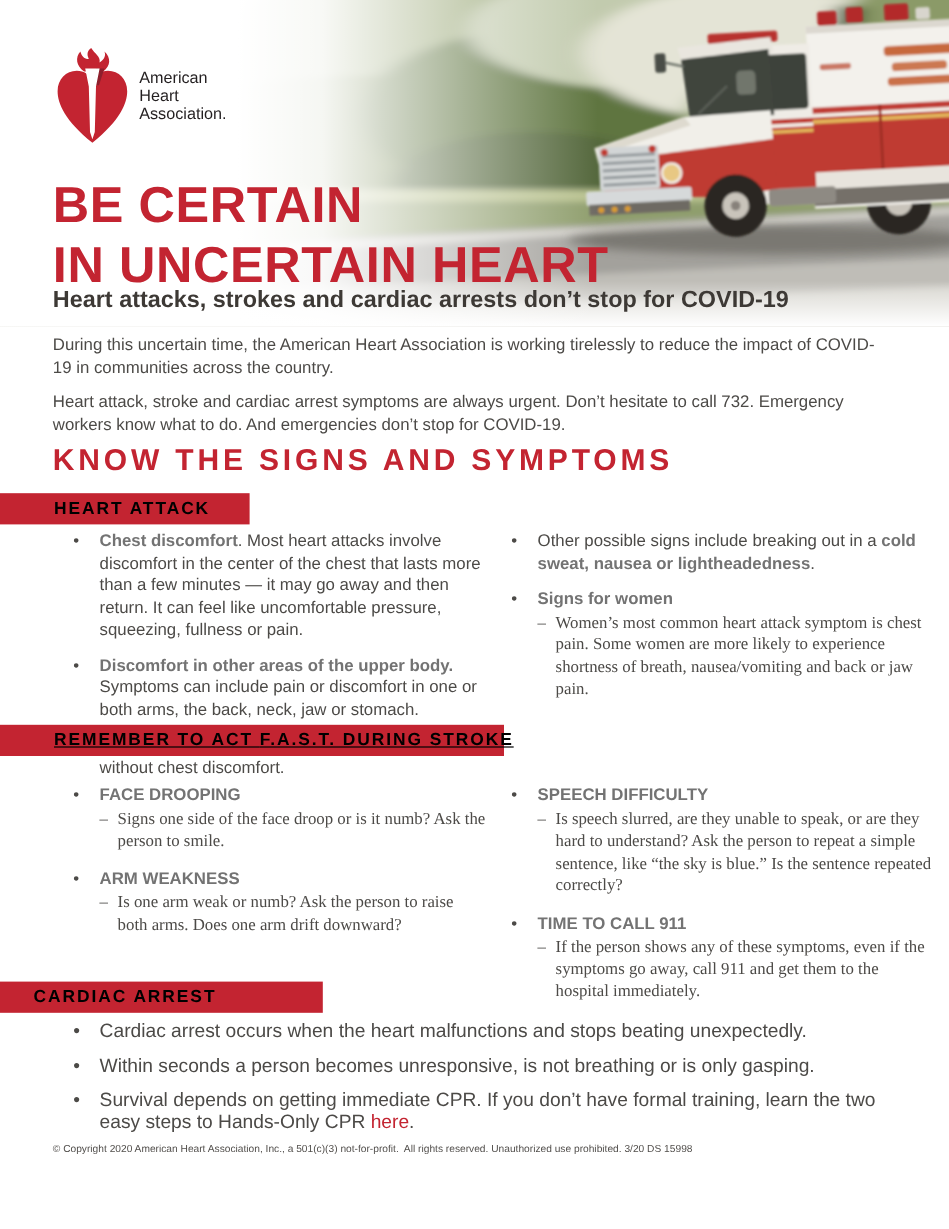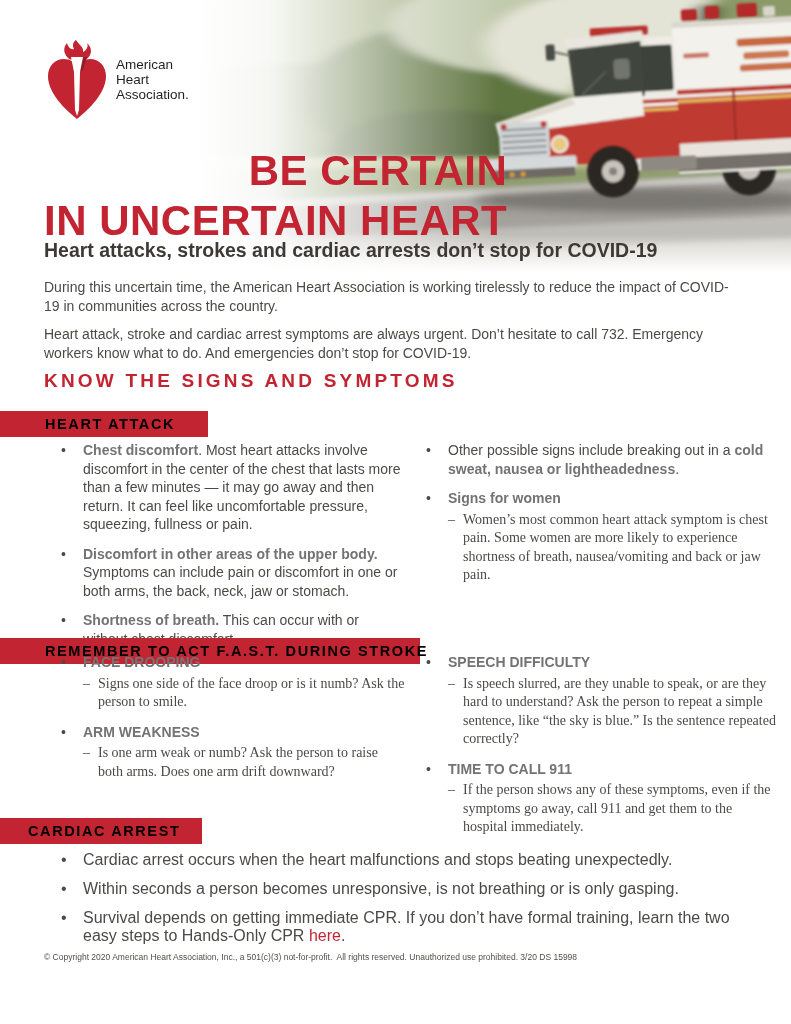"BE CERTAIN" .title .tl { text-align: right -> none }
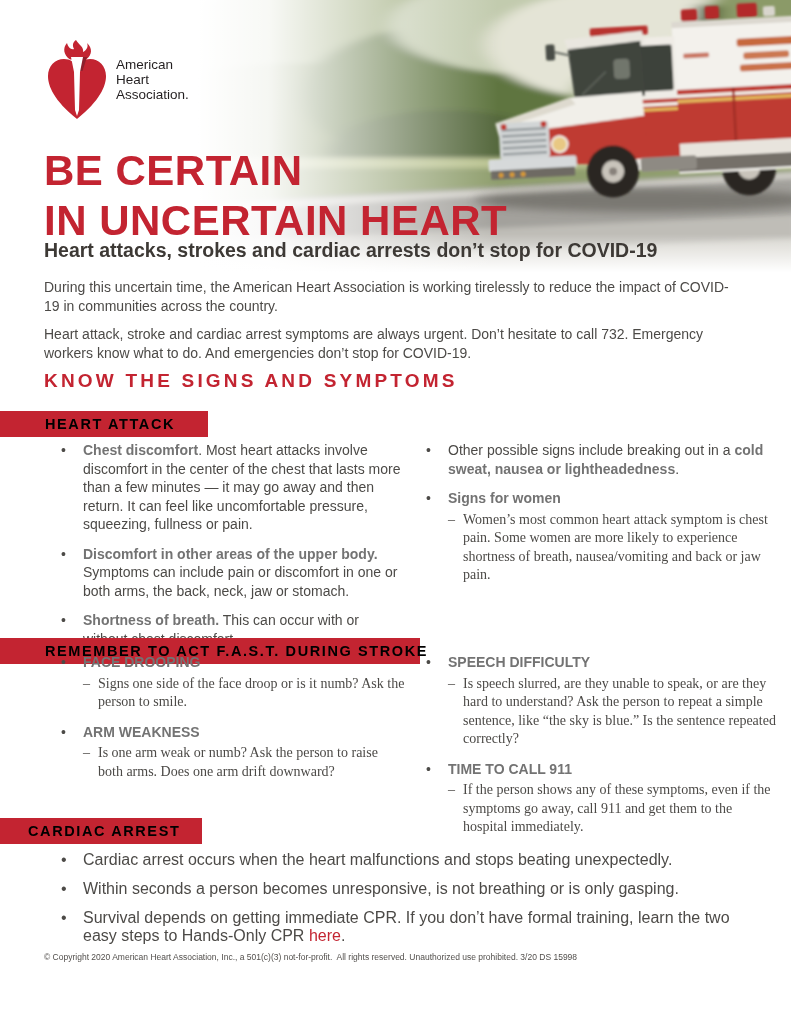"KNOW THE SIGNS AND SYMPTOMS" .sec-heading { font-size: 19px -> 25px }
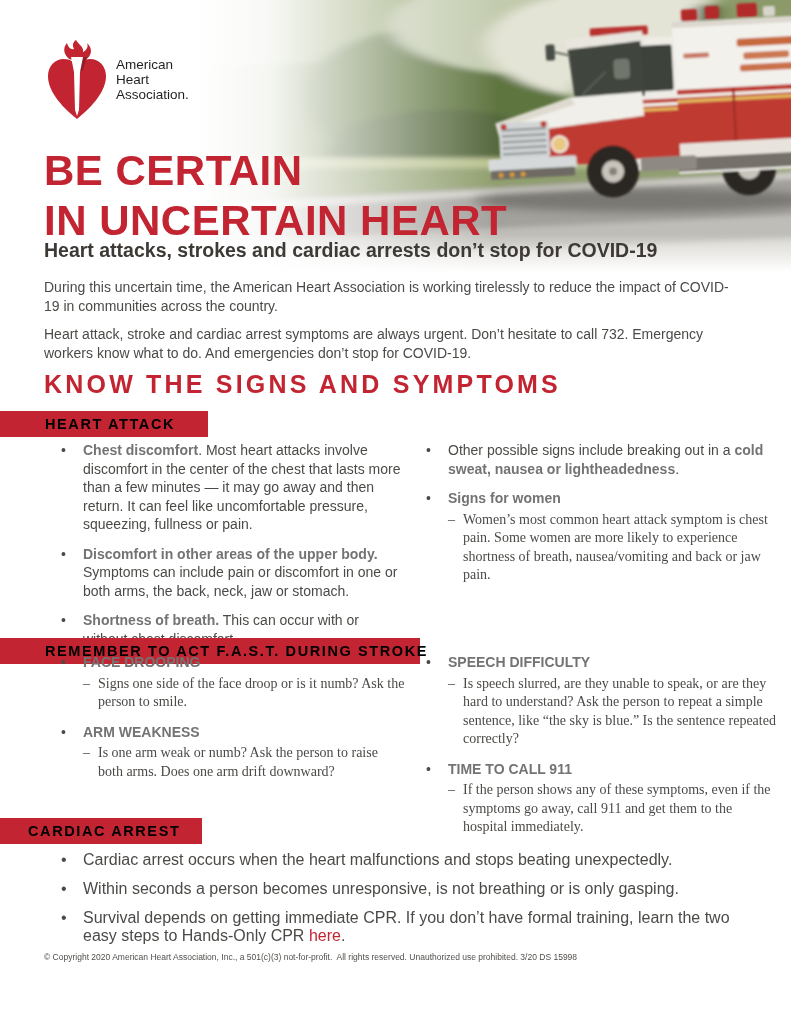"REMEMBER TO ACT F.A.S.T. DURING" .banner-stroke { text-decoration: none -> underline; top: 638px -> 604px }
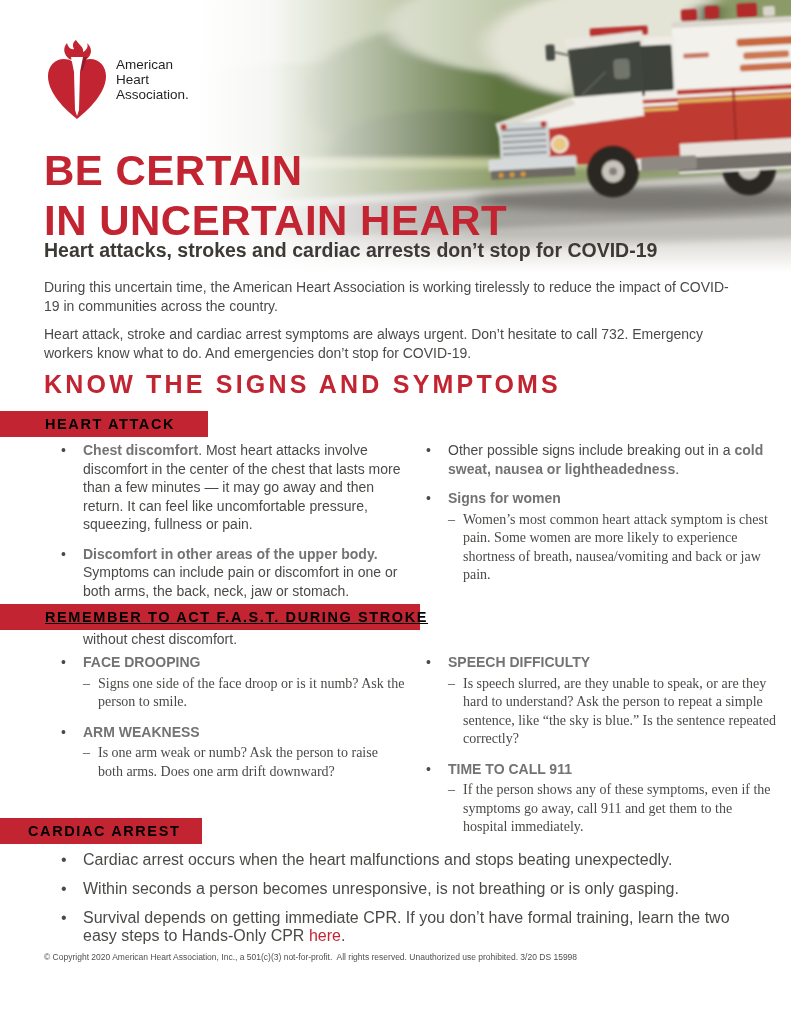"CARDIAC ARREST" .banner-ca { width: 202px -> 269px }
